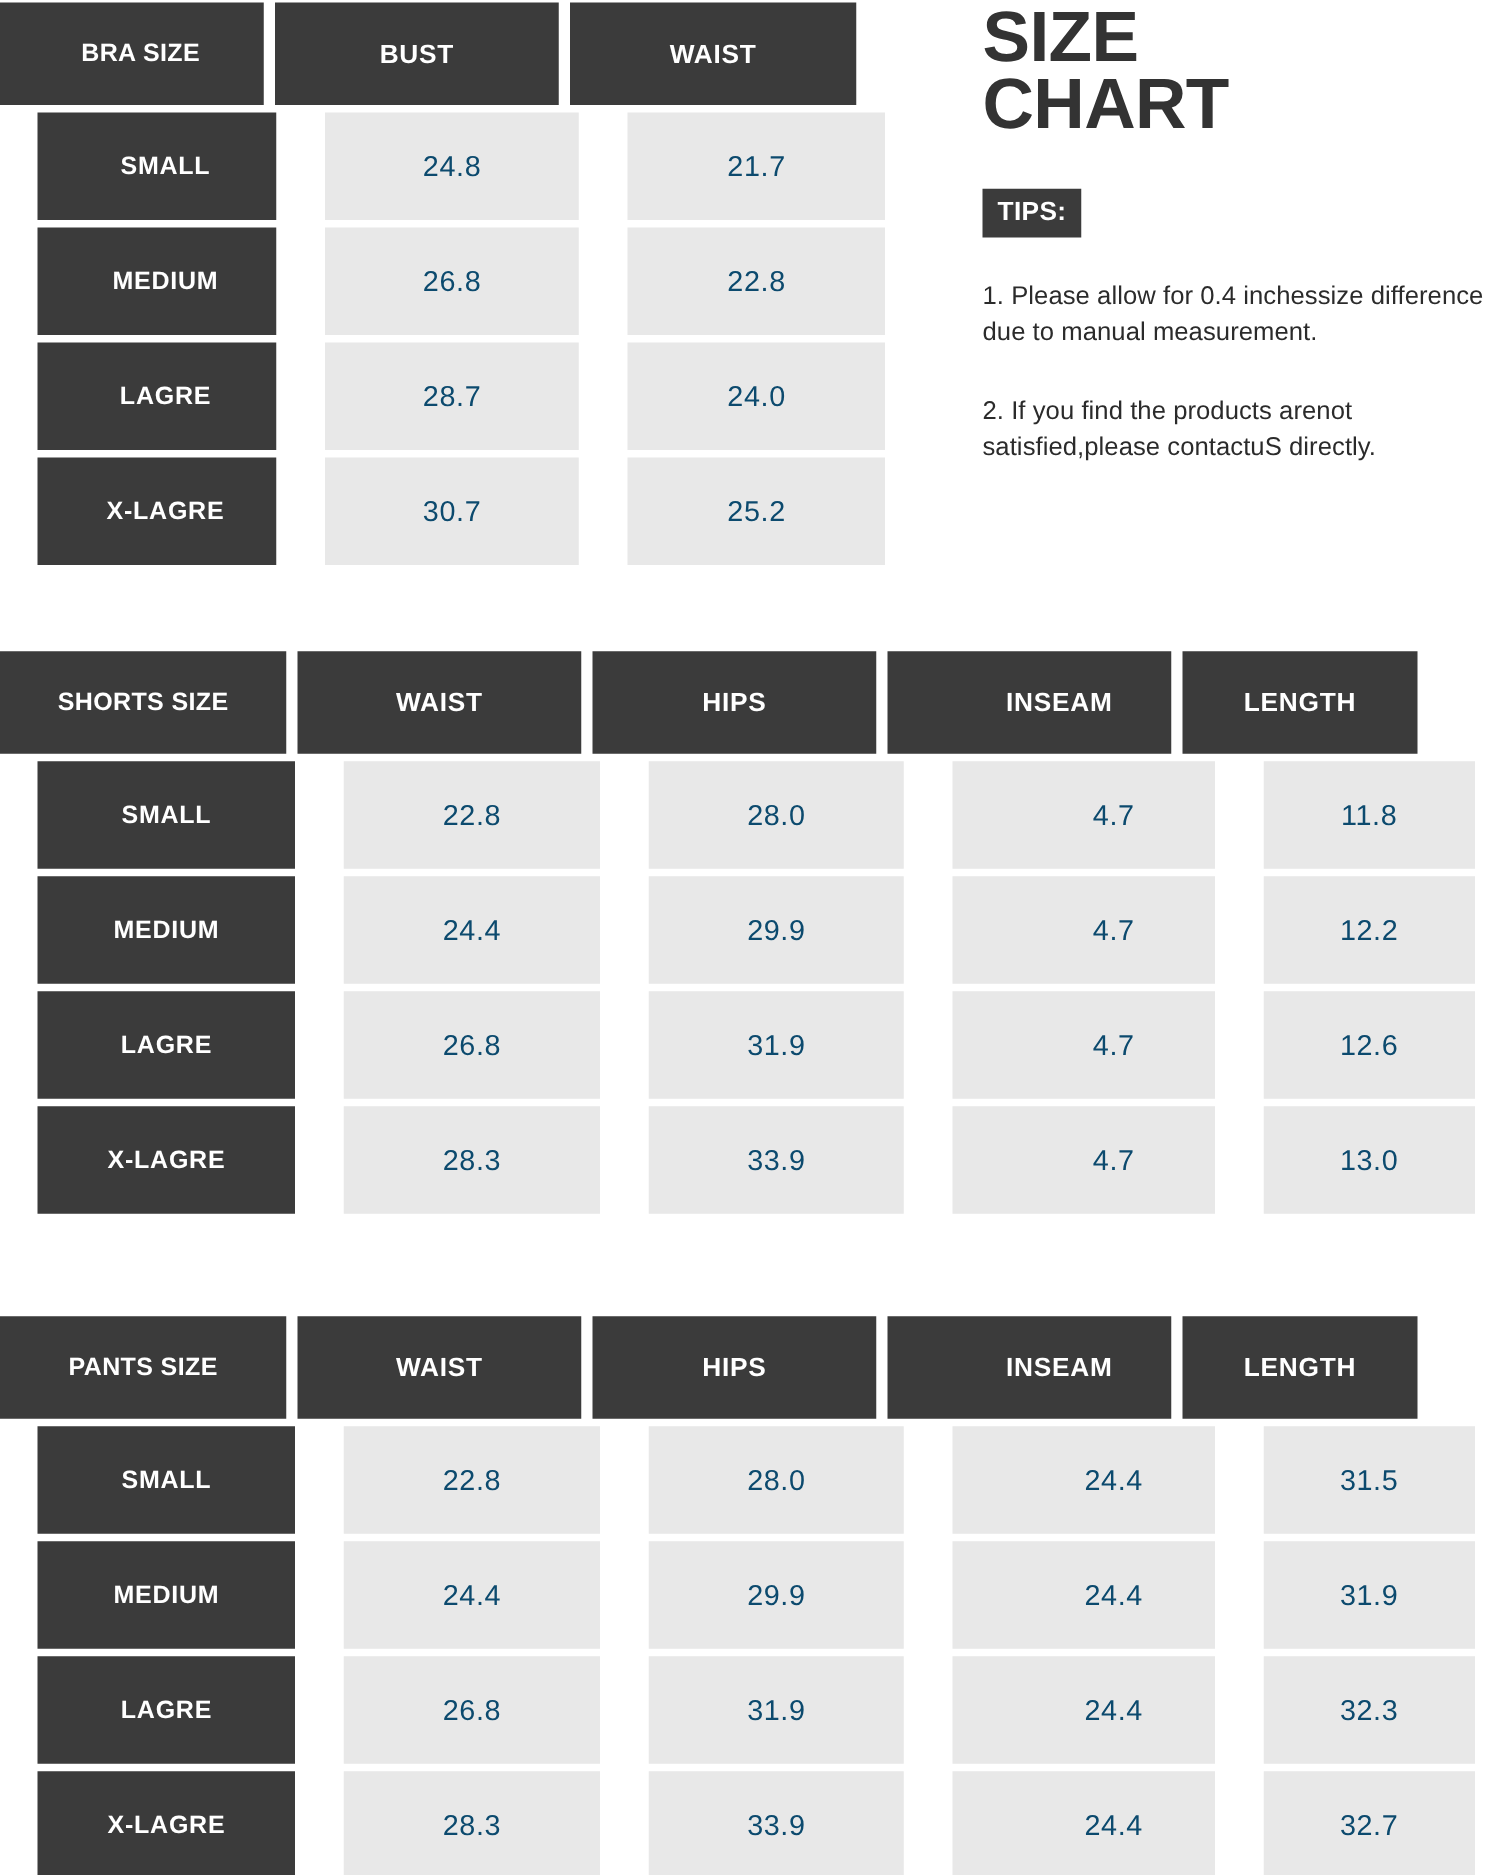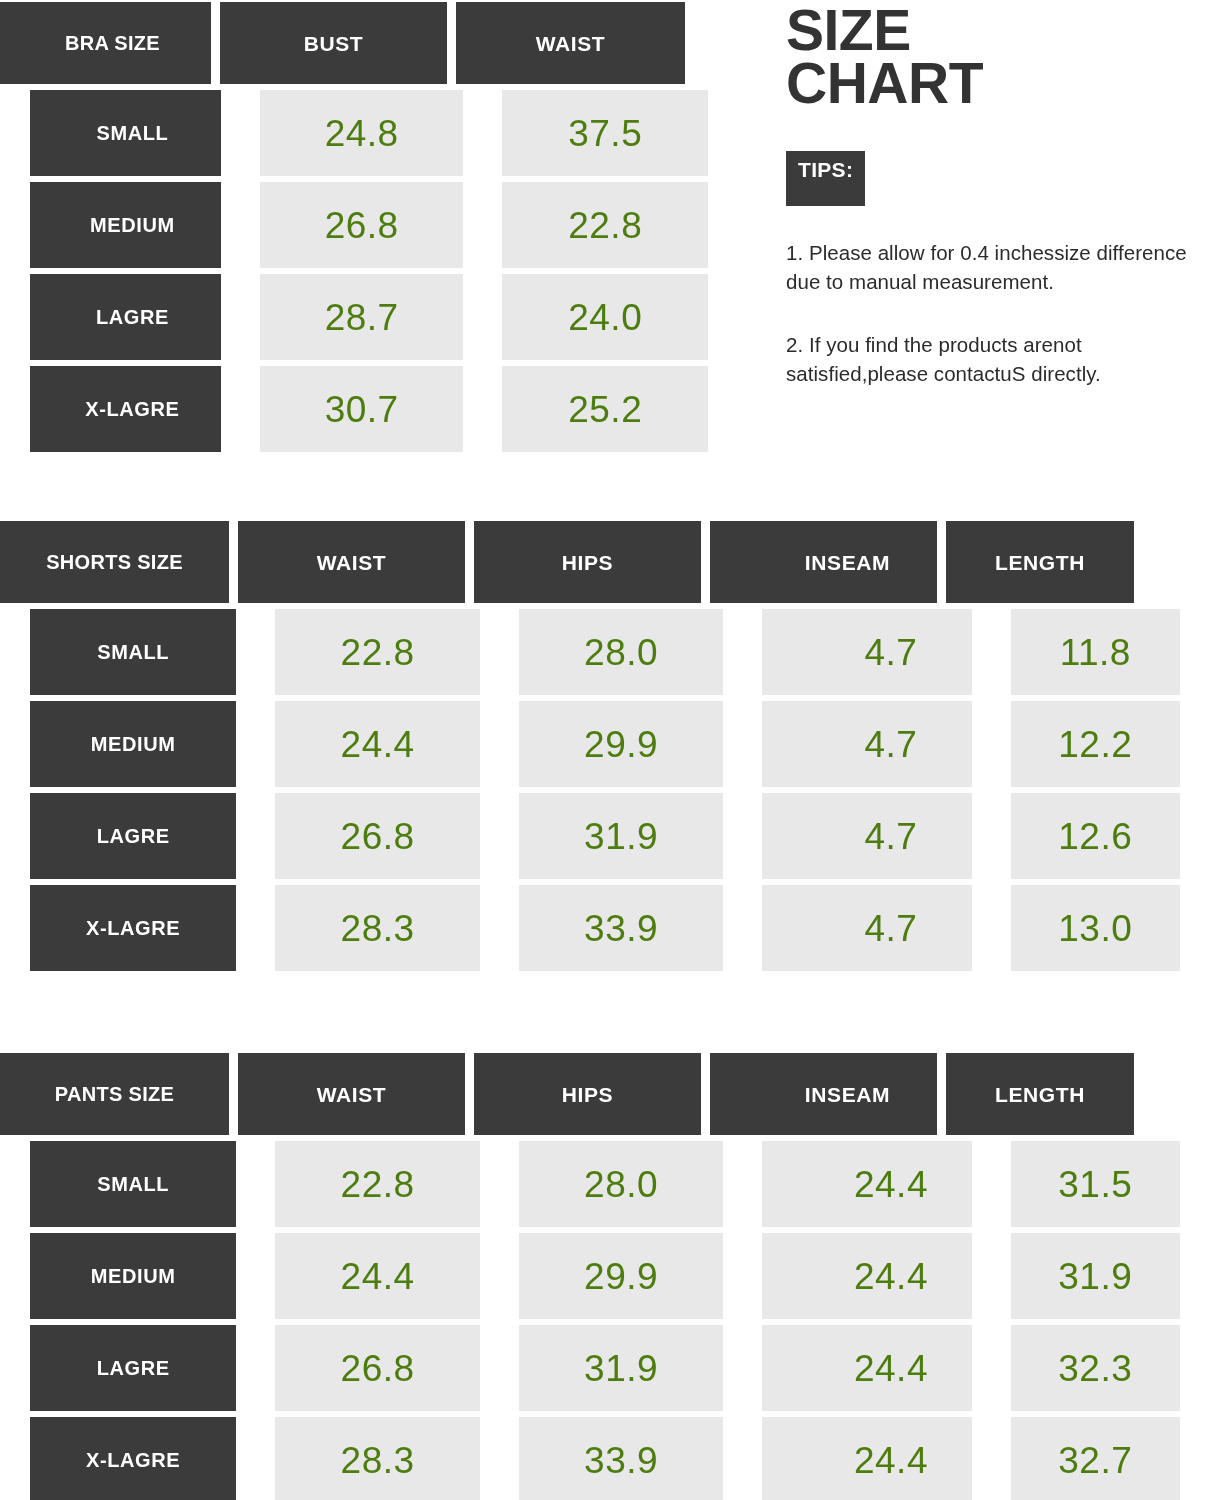"24.8" .cell-light { color: #4d7c0f -> #0c4a6e; font-size: 37px -> 23px }
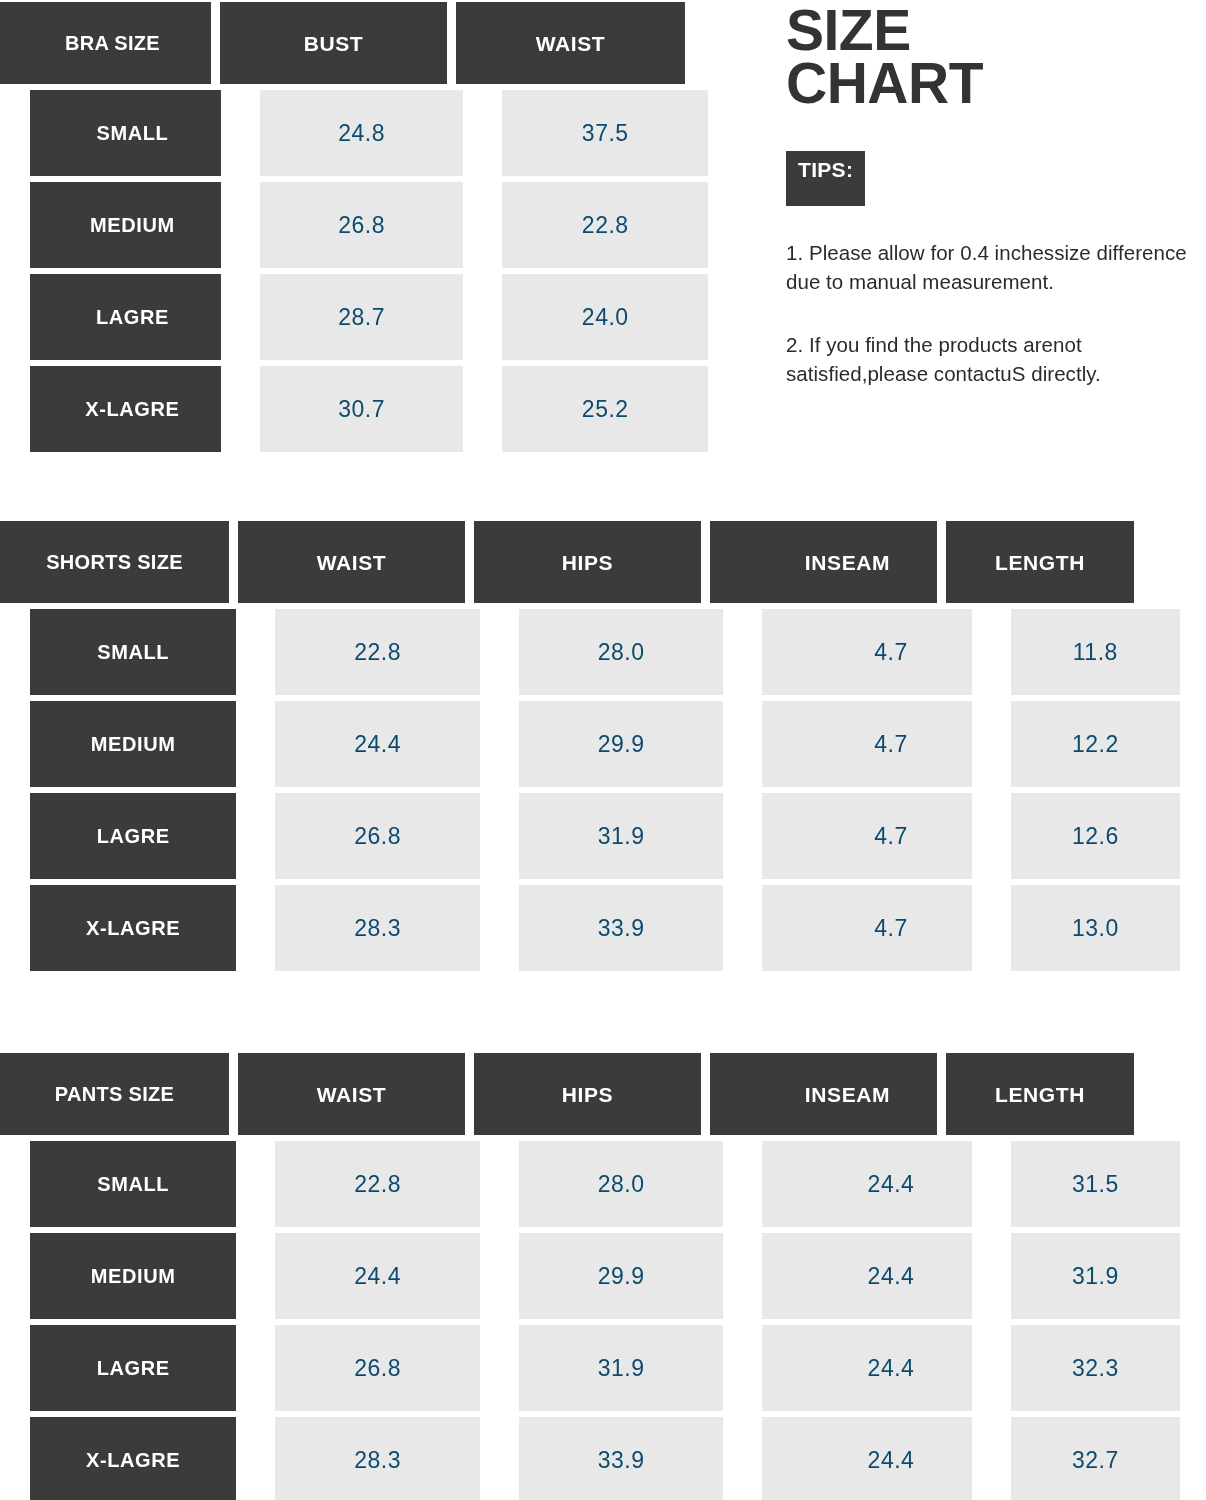"37.5" div.cell { text: 37.5 -> 21.7 }
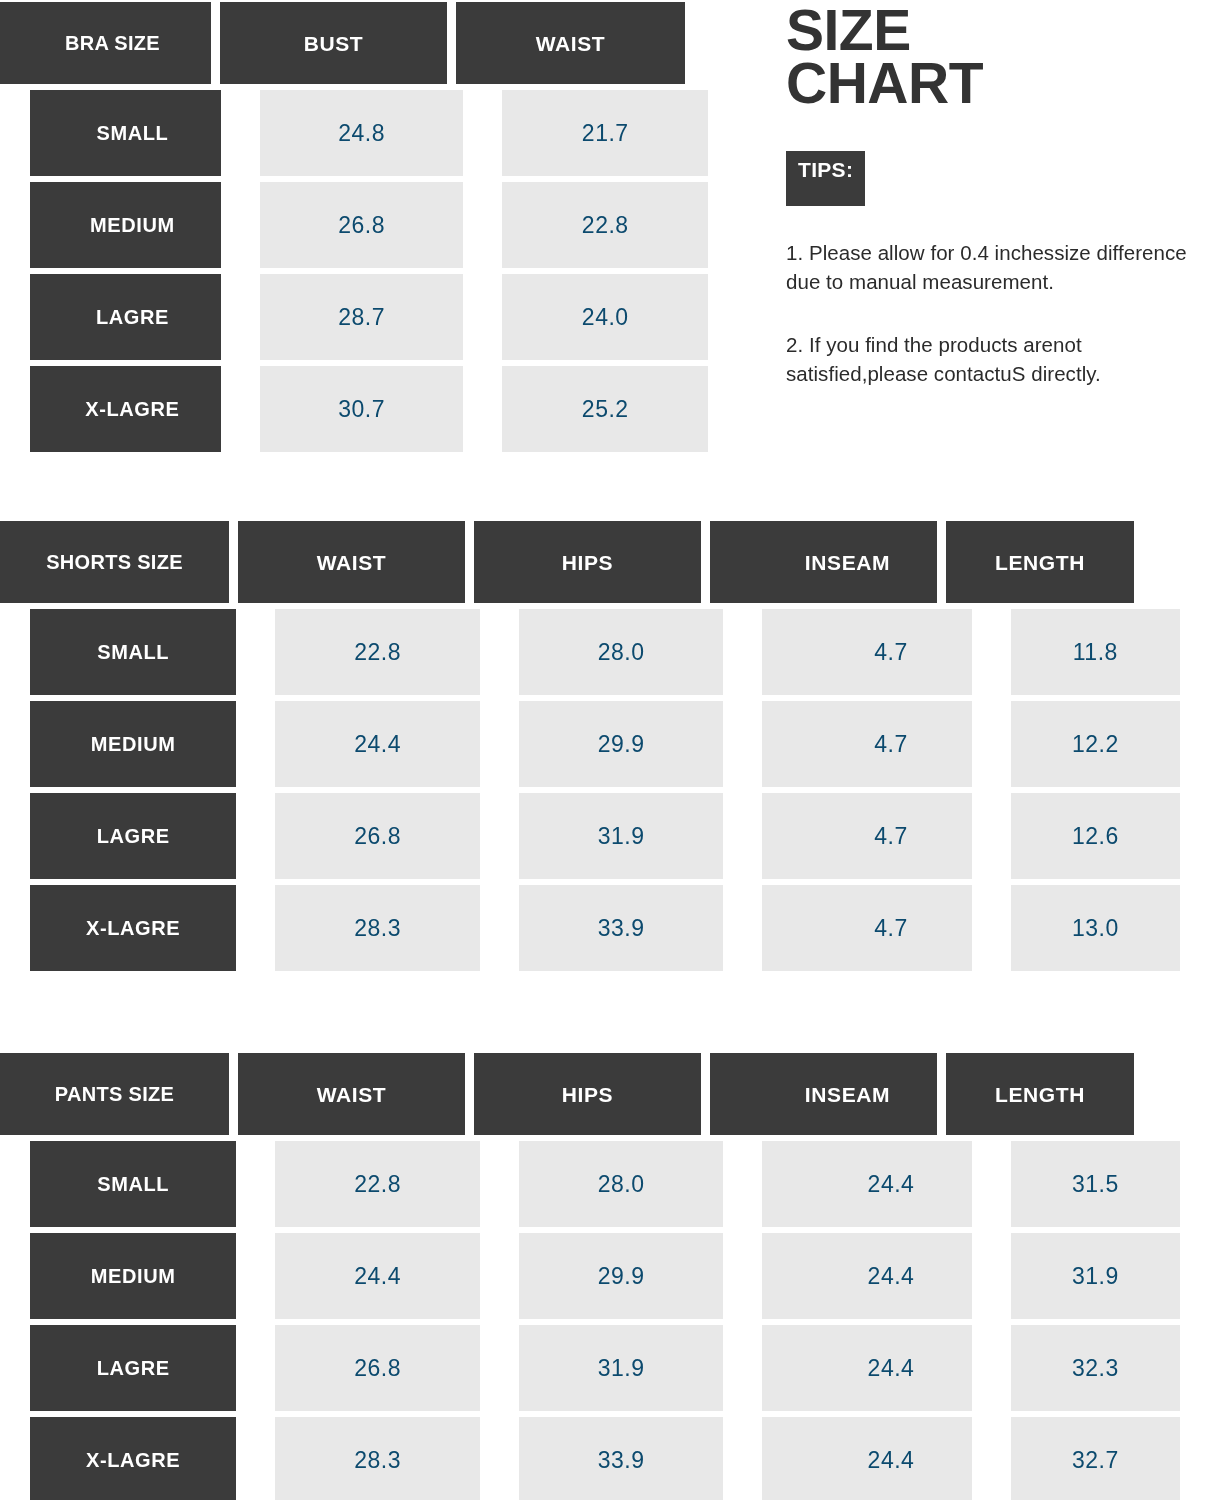"TIPS:" .tips-badge { padding: 7px 12px 24px 12px -> 7px 12px 8px 12px }
